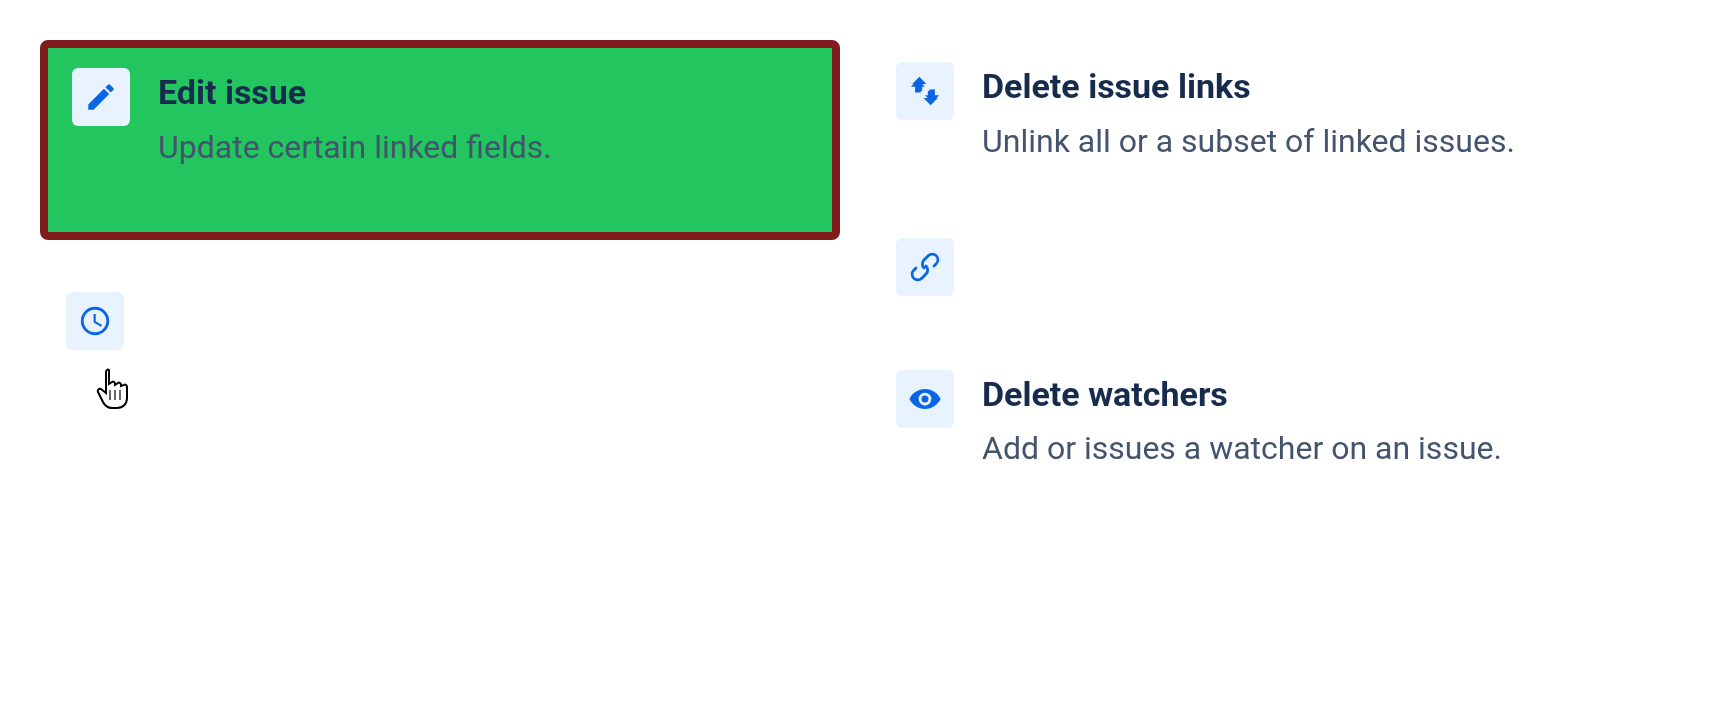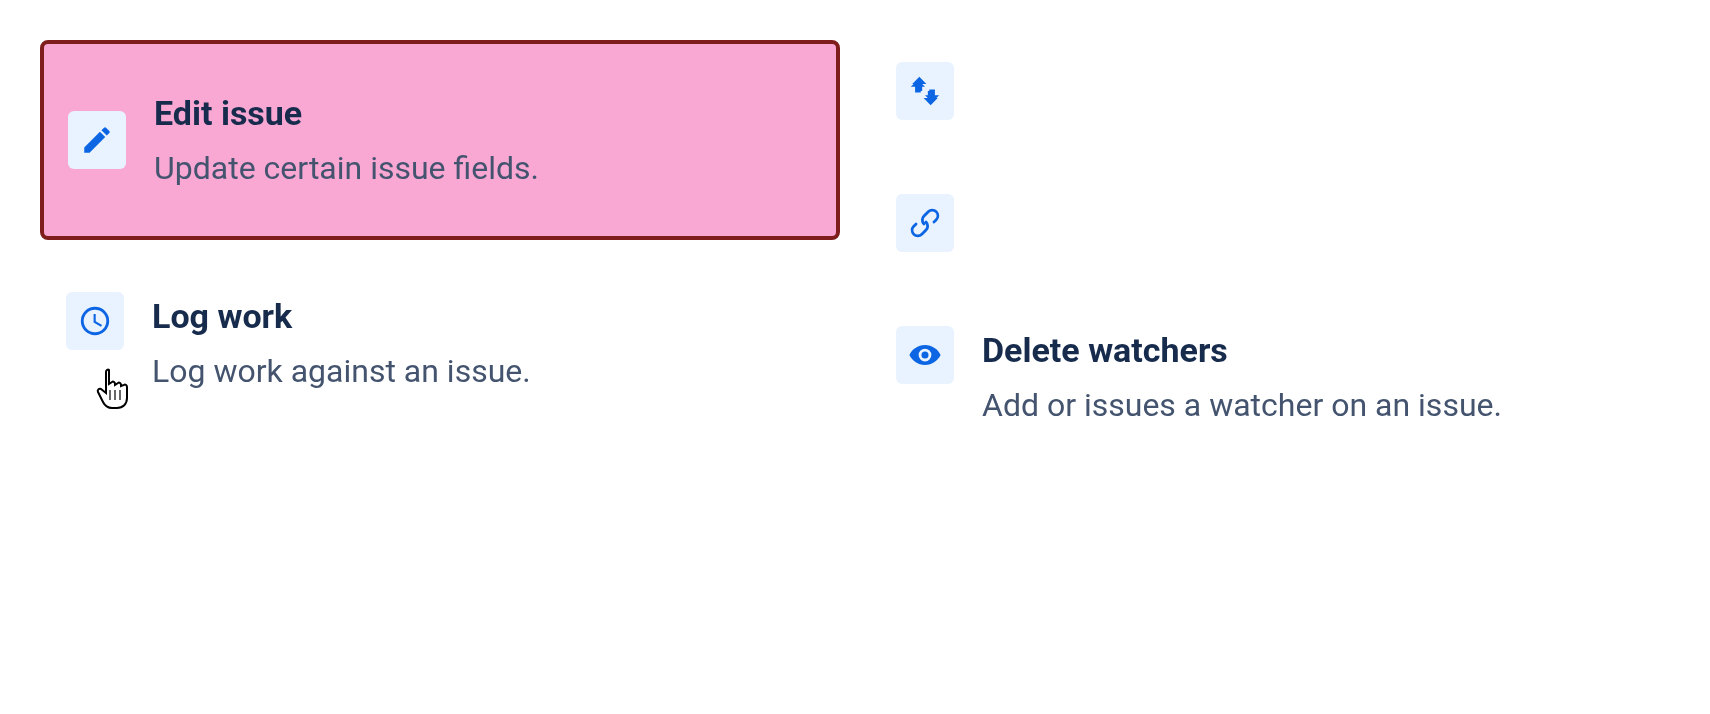"Edit issue" .action-card.selected { align-items: center -> none; background: #f9a8d4 -> #22c55e; border: 4px solid #7f1d1d -> 8px solid #7f1d1d }
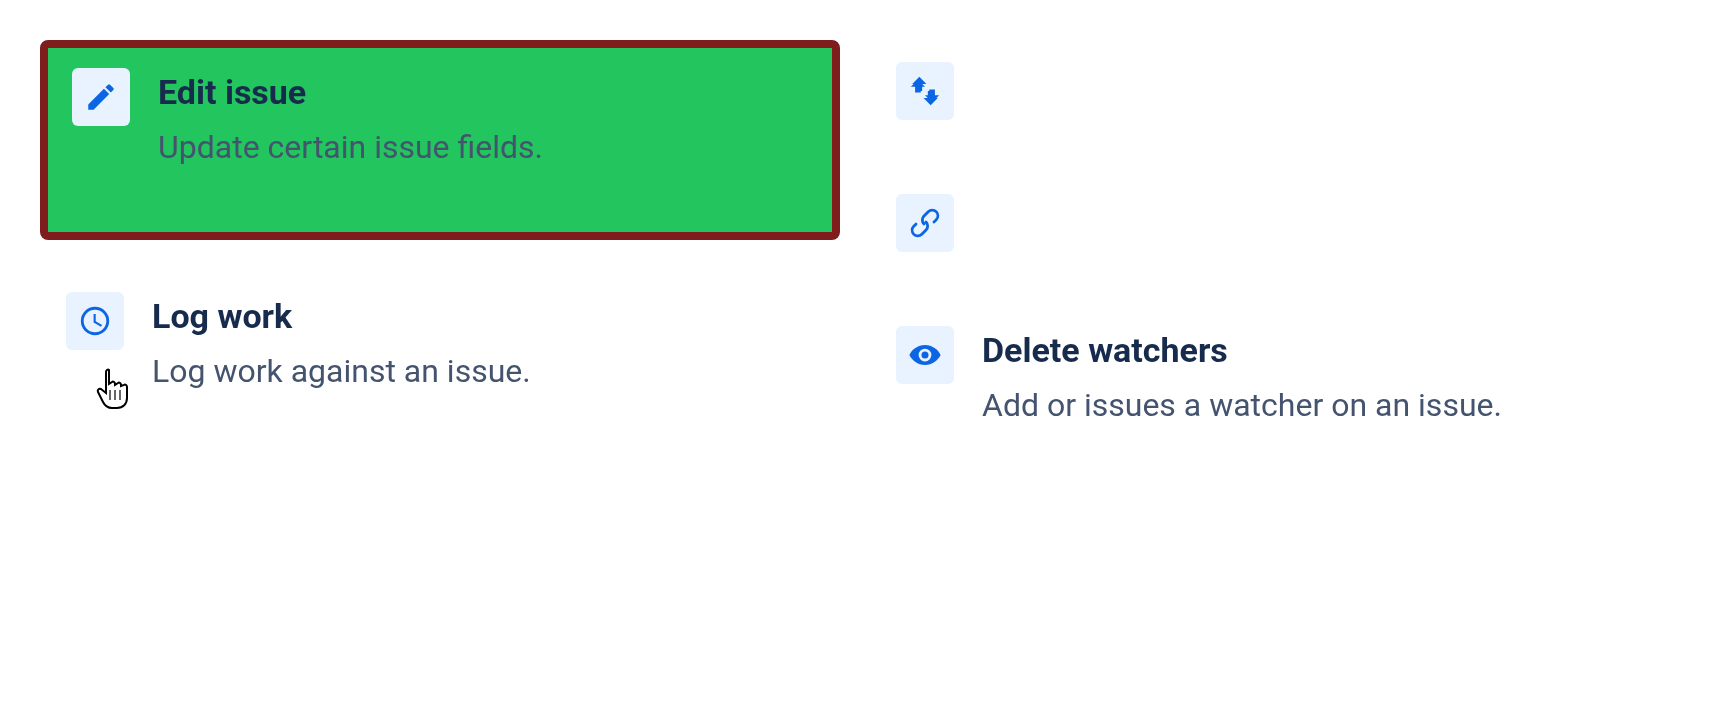"Delete issue links" div.text-block { html: none -> <div> <div>Delete issue links</div> <div>Unlink all or a subset of linked issues.</div> </div> }
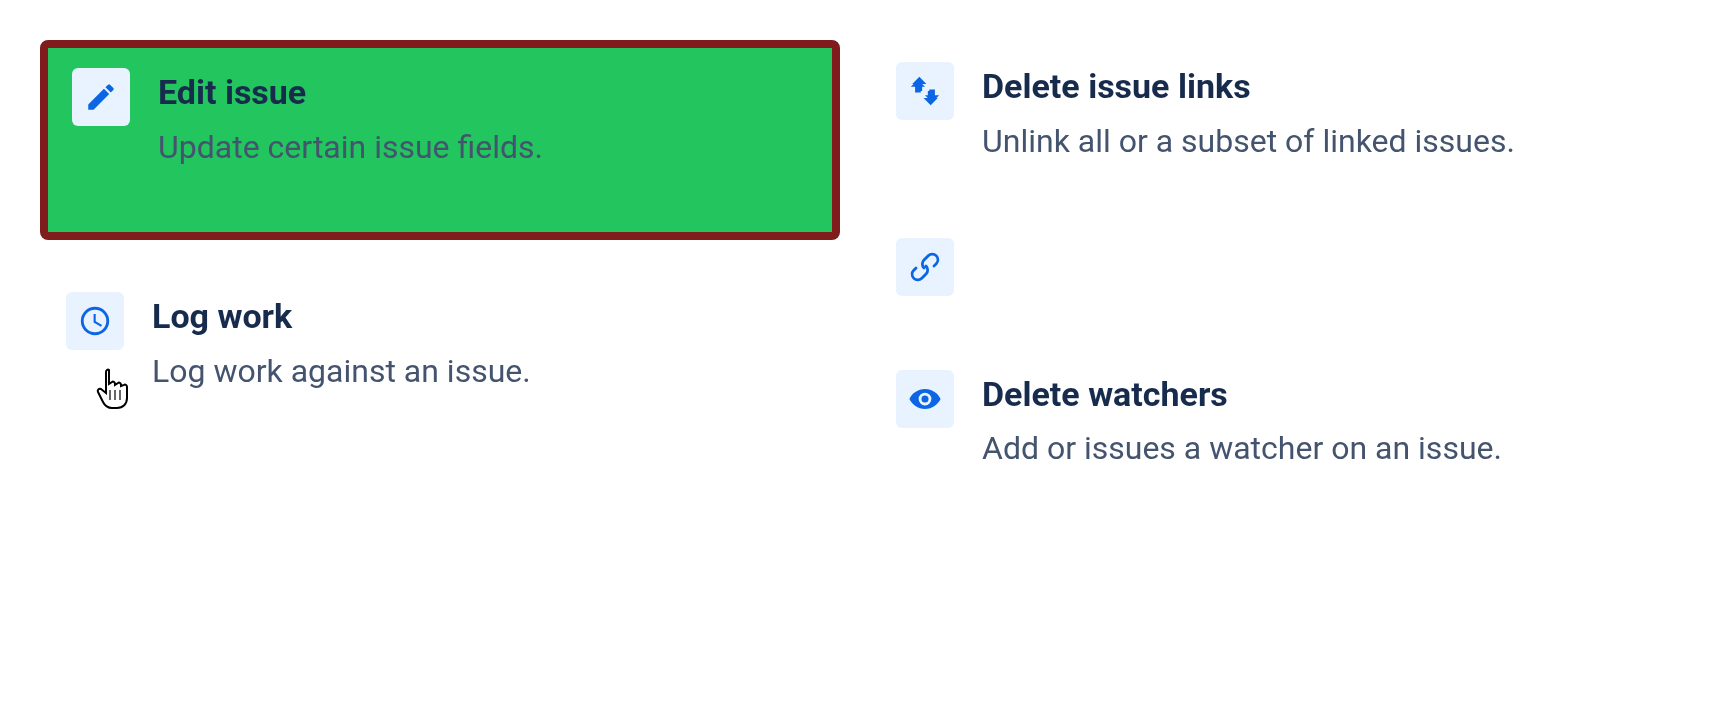"Update certain issue fields." div.description { text: issue -> linked }
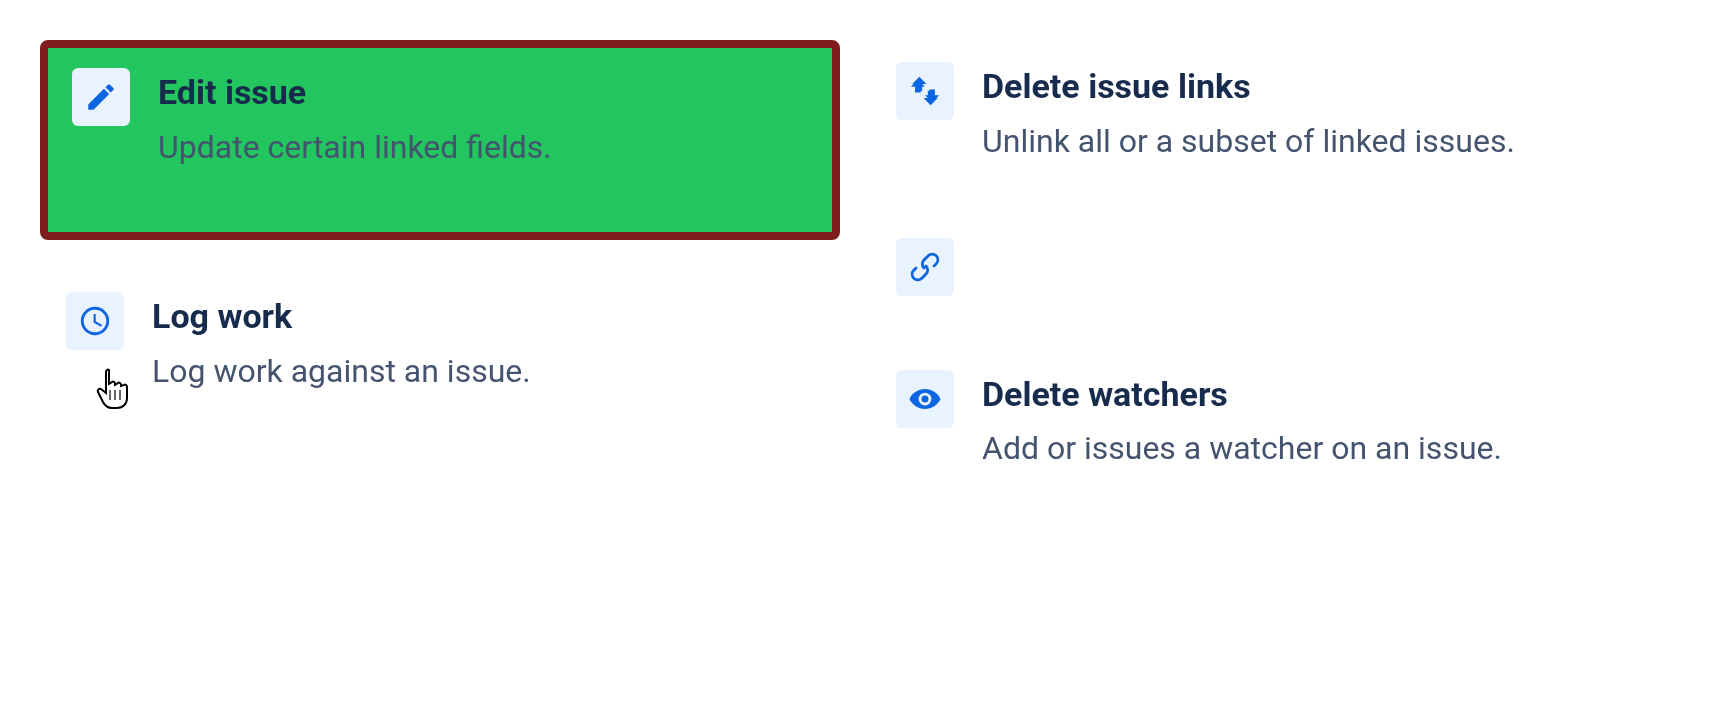"Log work" div.text-block { html: <div> <div>Log work</div> <div>Log work against an issue.</div> </div> -> none }
